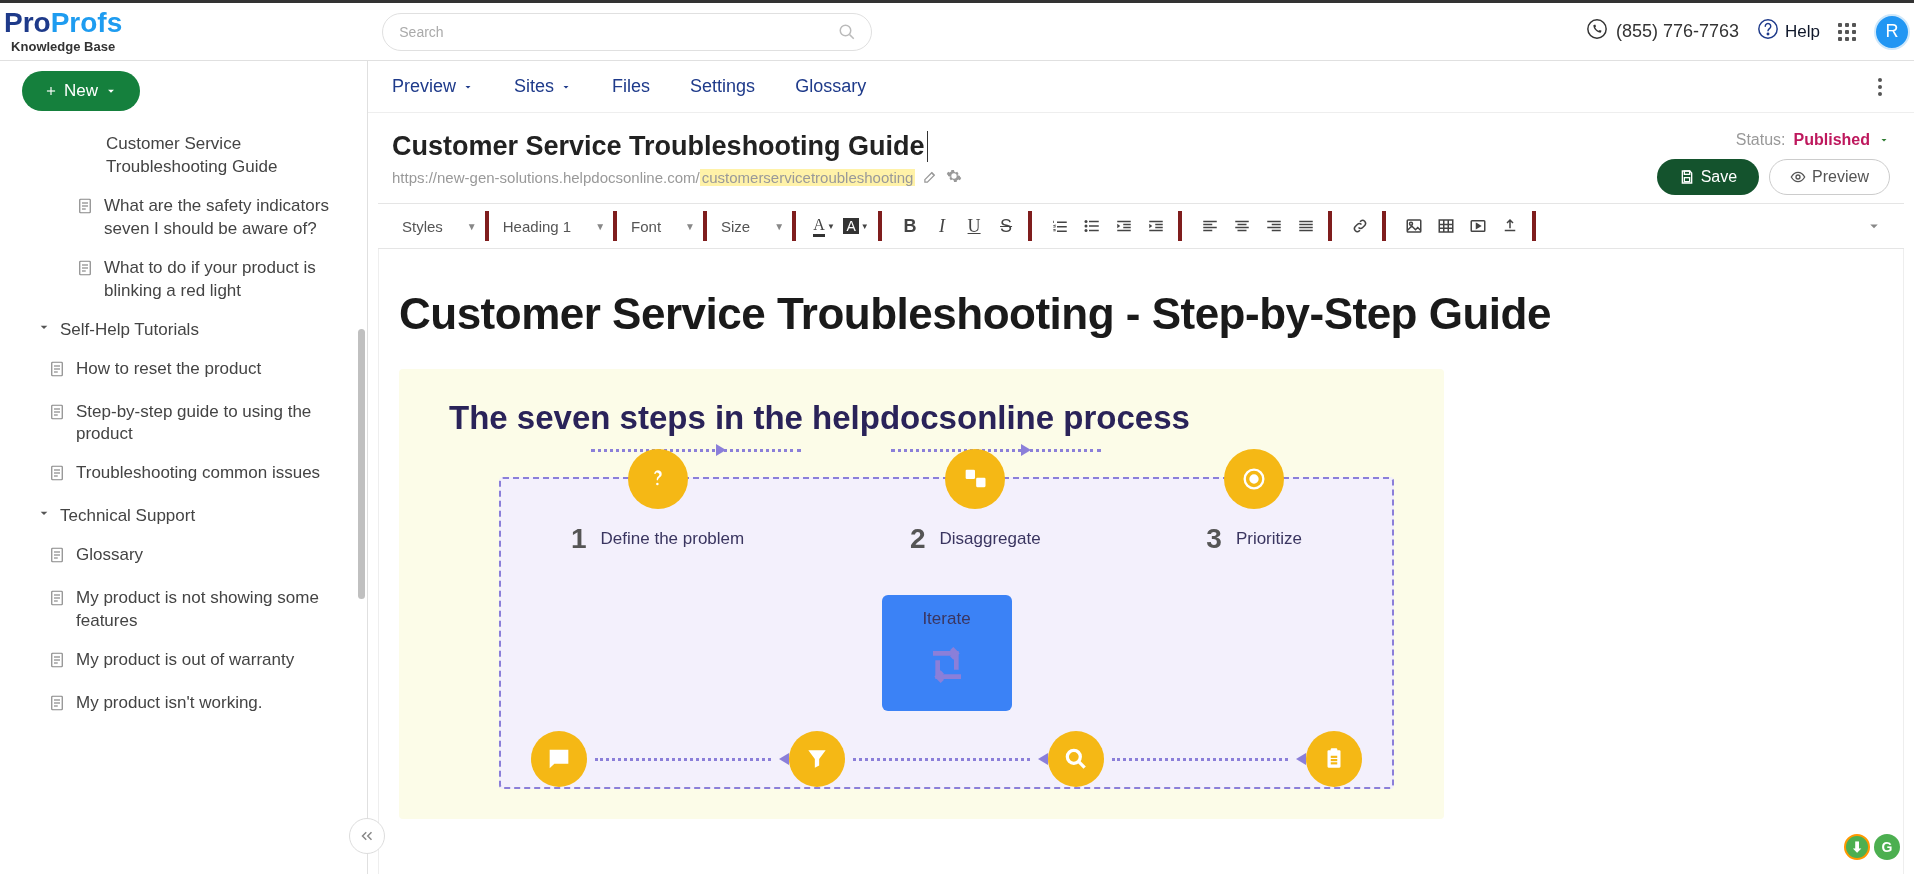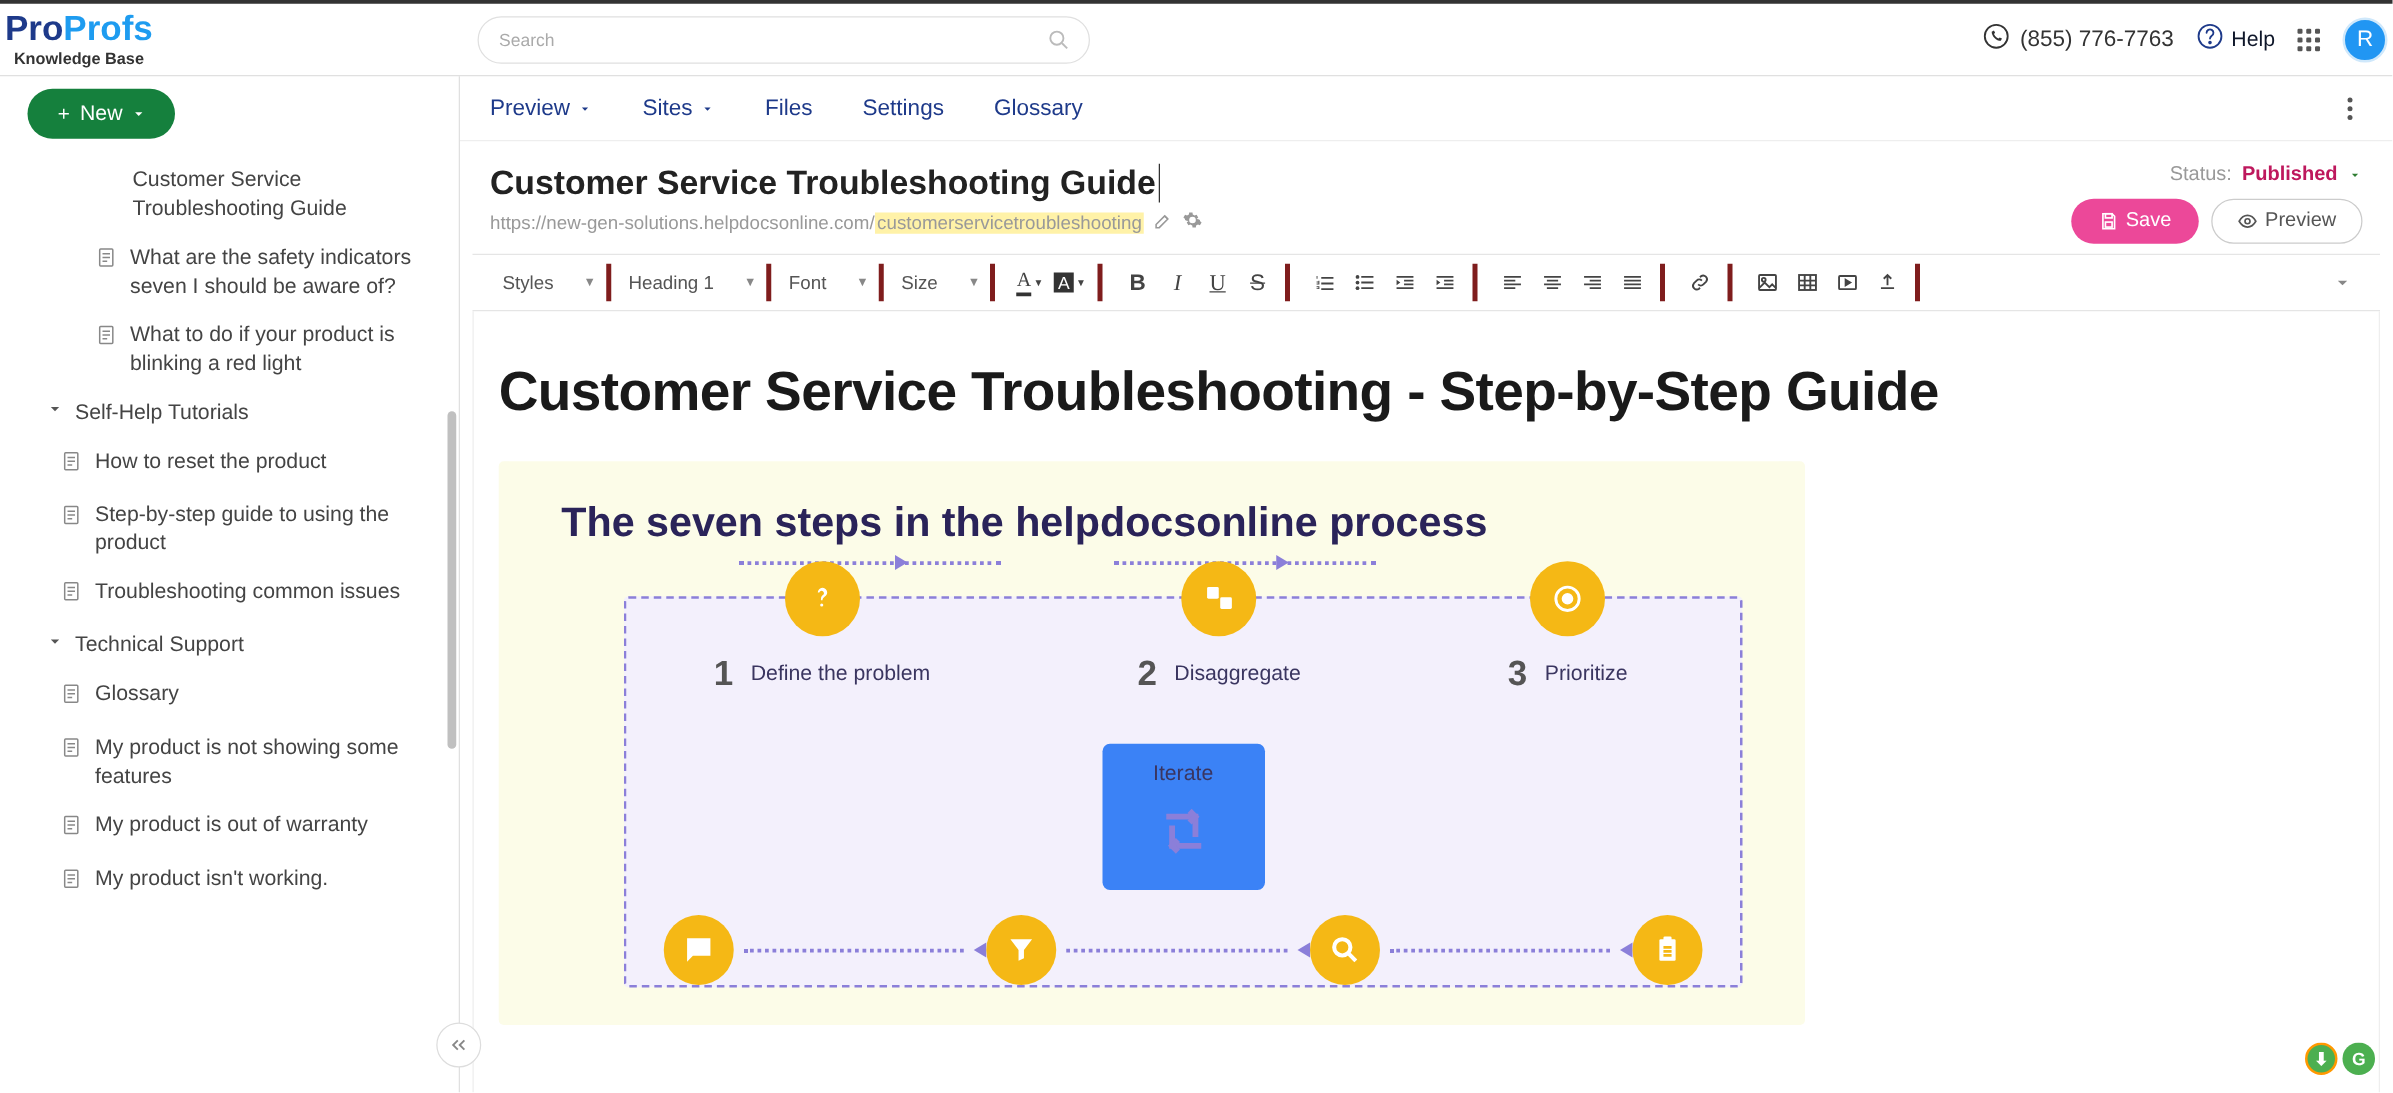"Save" .save-btn { background: #ec4899 -> #14532d }
